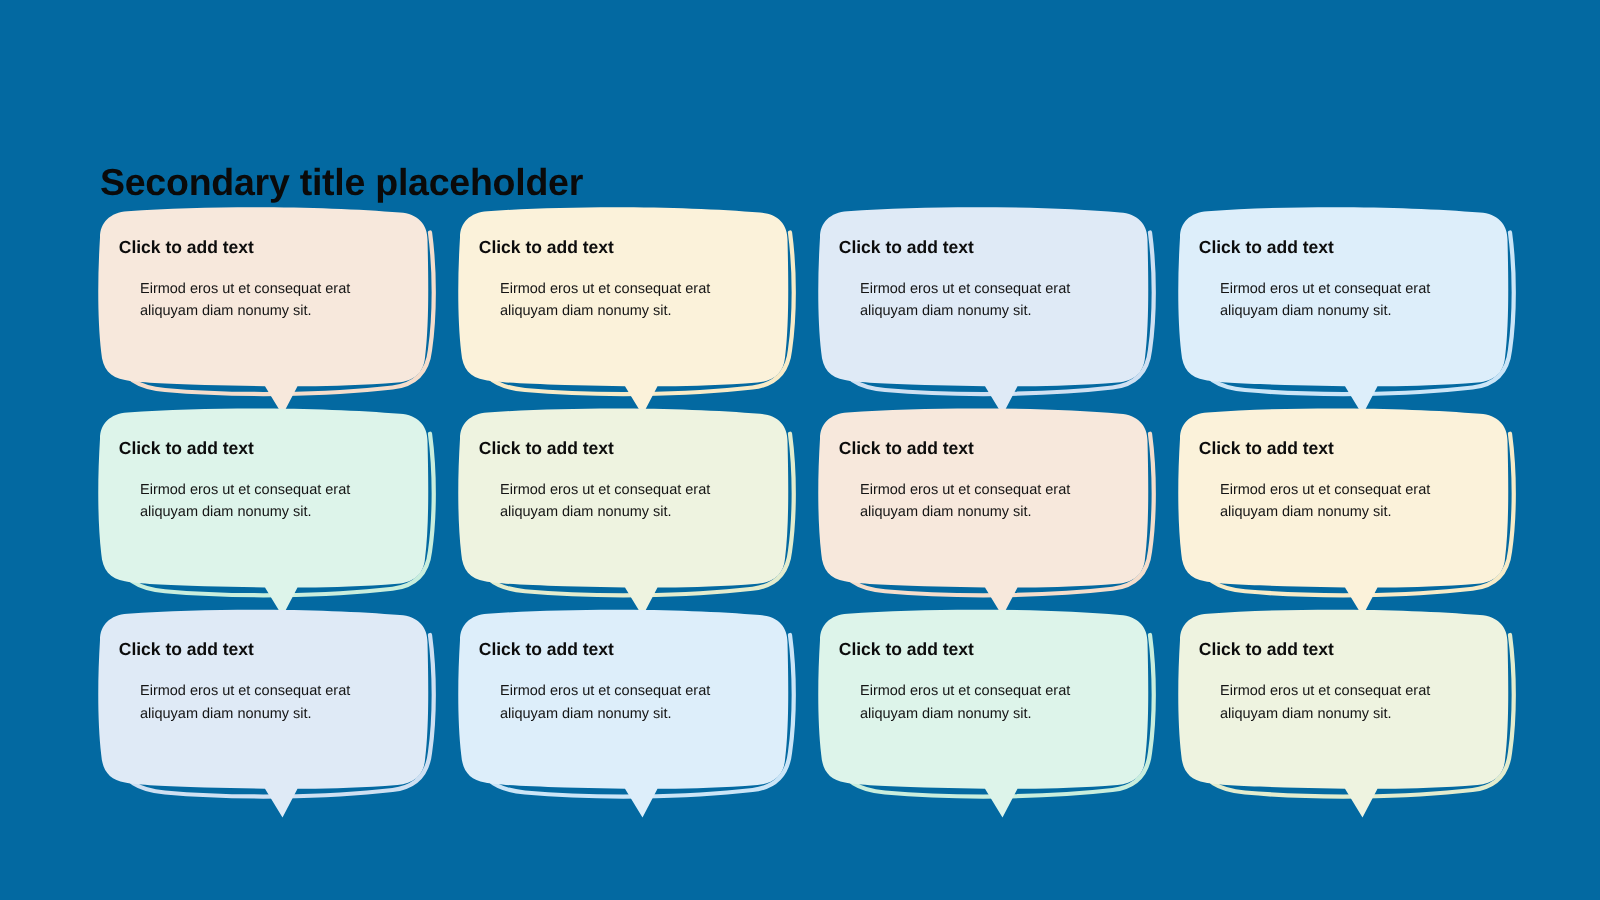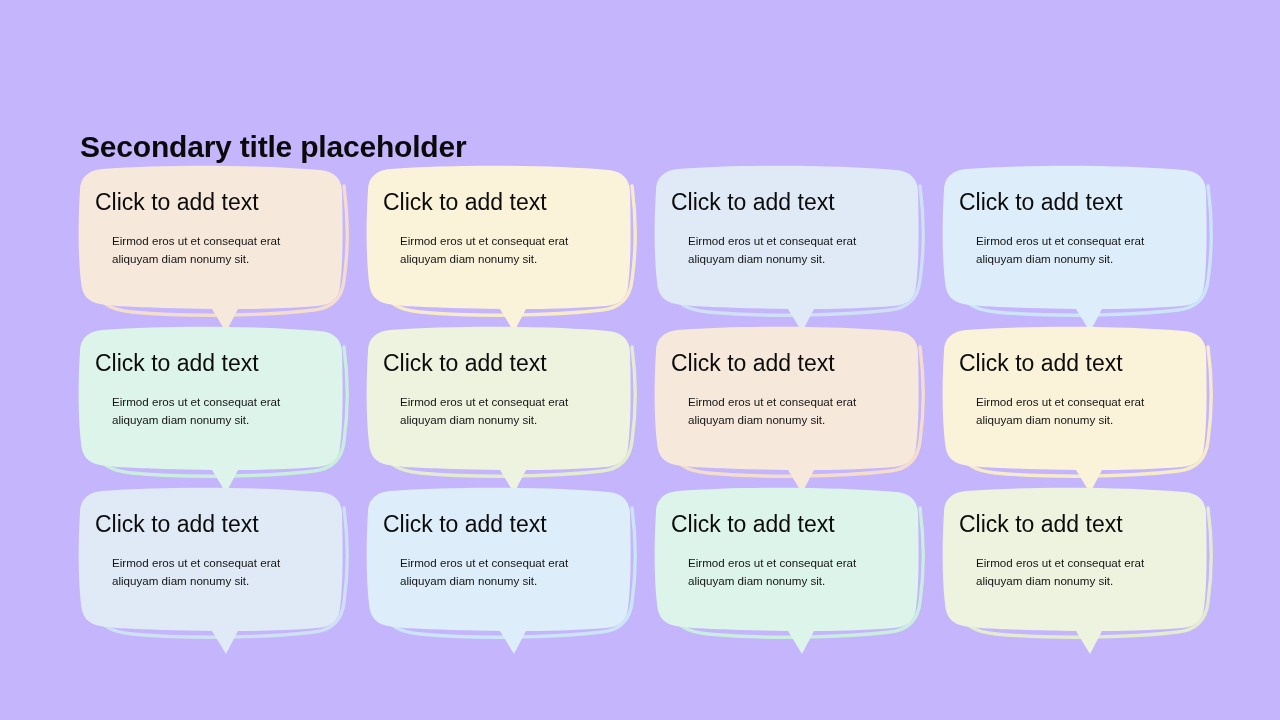"Secondary title placeholder" div.slide { background: #c4b5fd -> #0369a1 }
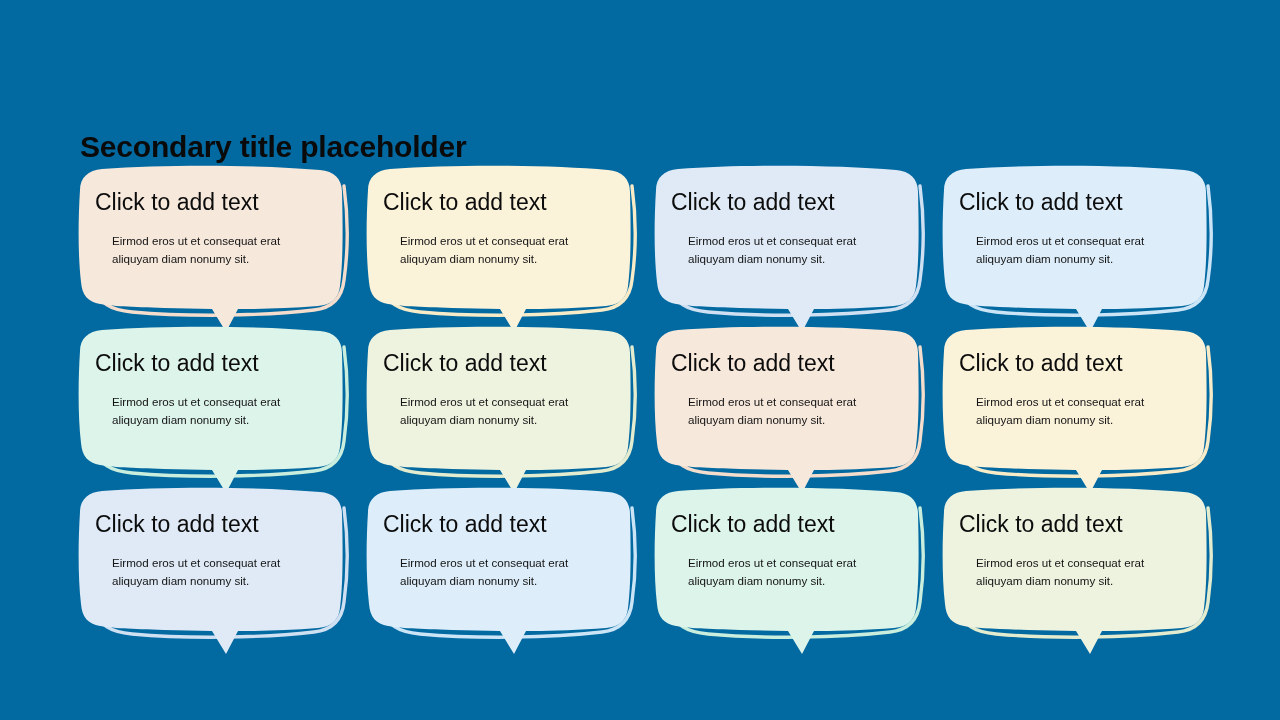"Click to add text" .bubble-heading { font-size: 23px -> 14px; font-weight: normal -> bold }
